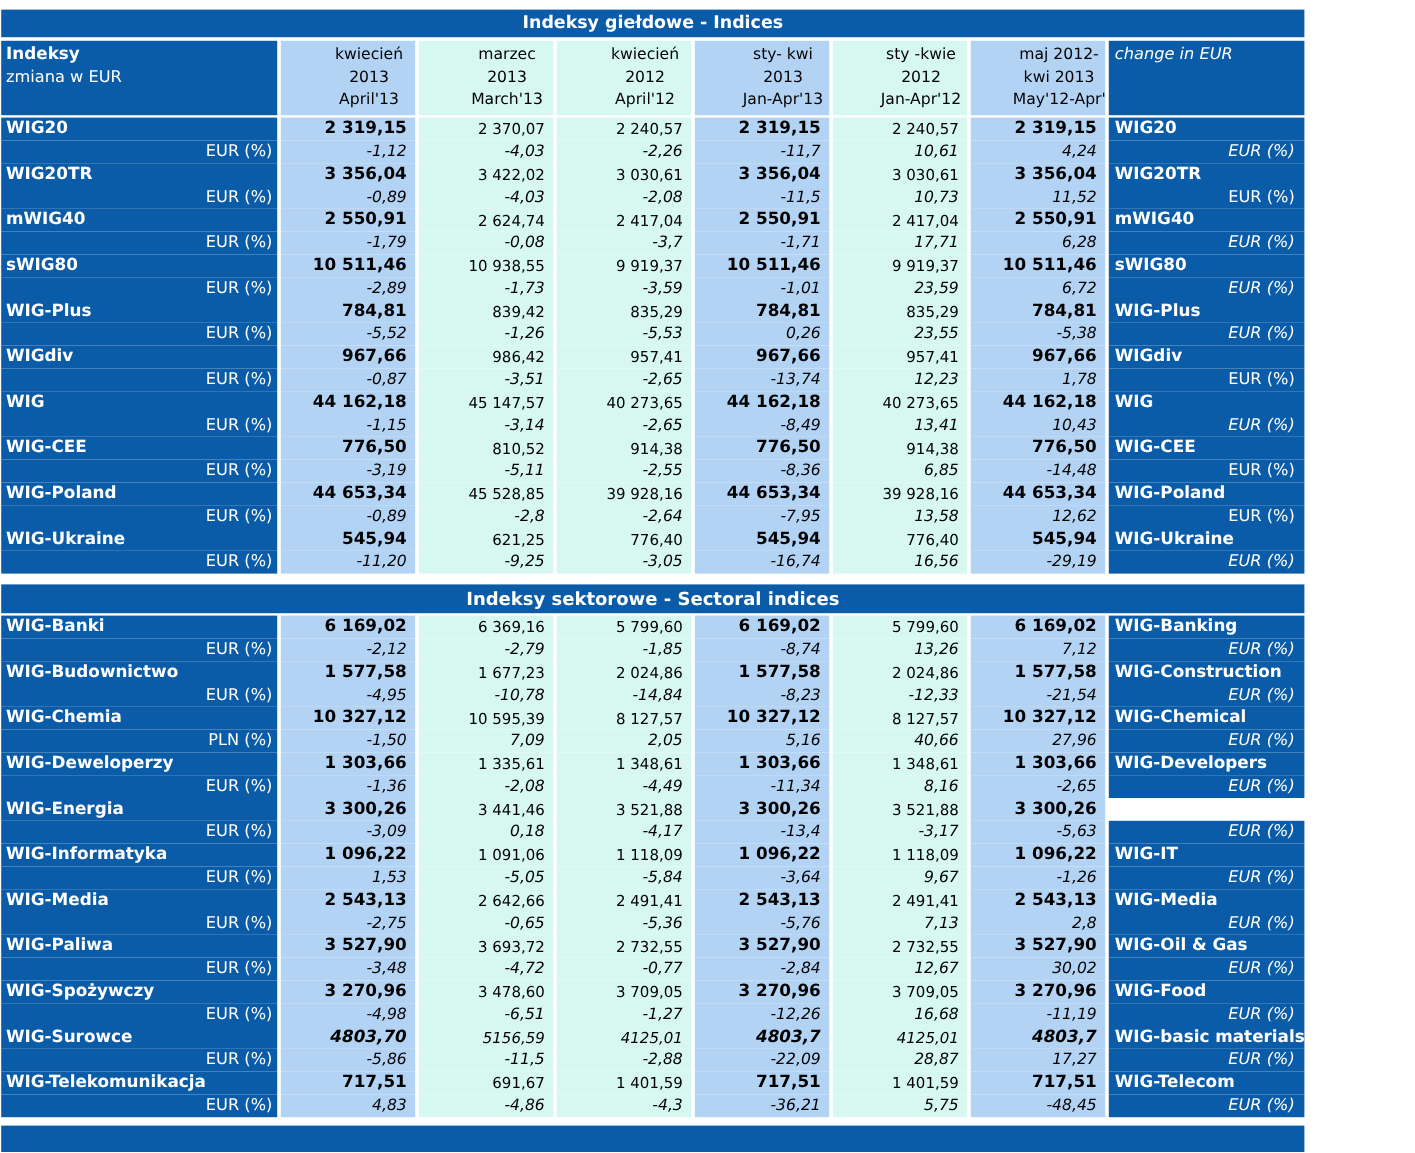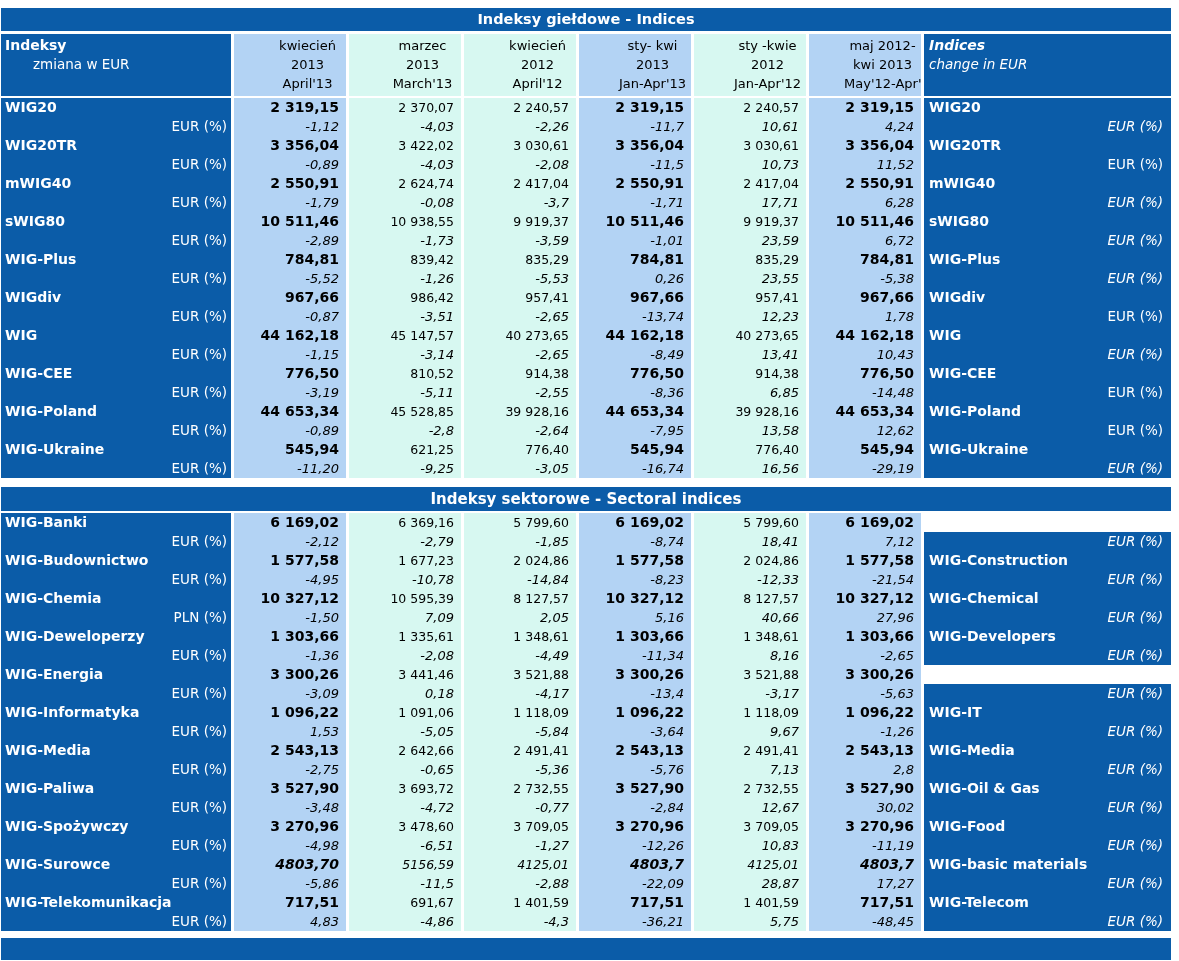"Indeksy giełdowe - Indices" .sheet { width: 1170px -> 1086px }
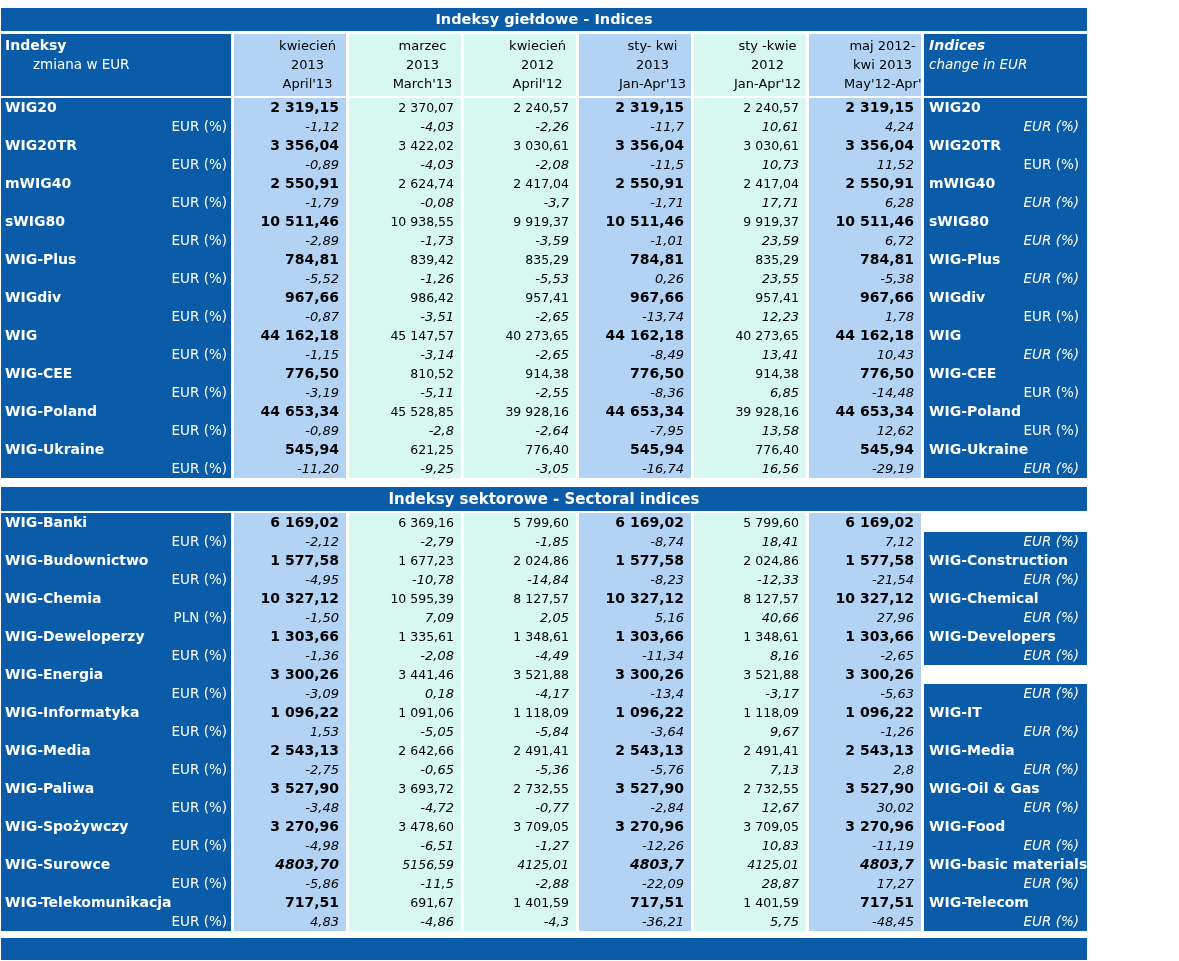"Indices" div.l1 { html: <div>Indices</div> -> none }
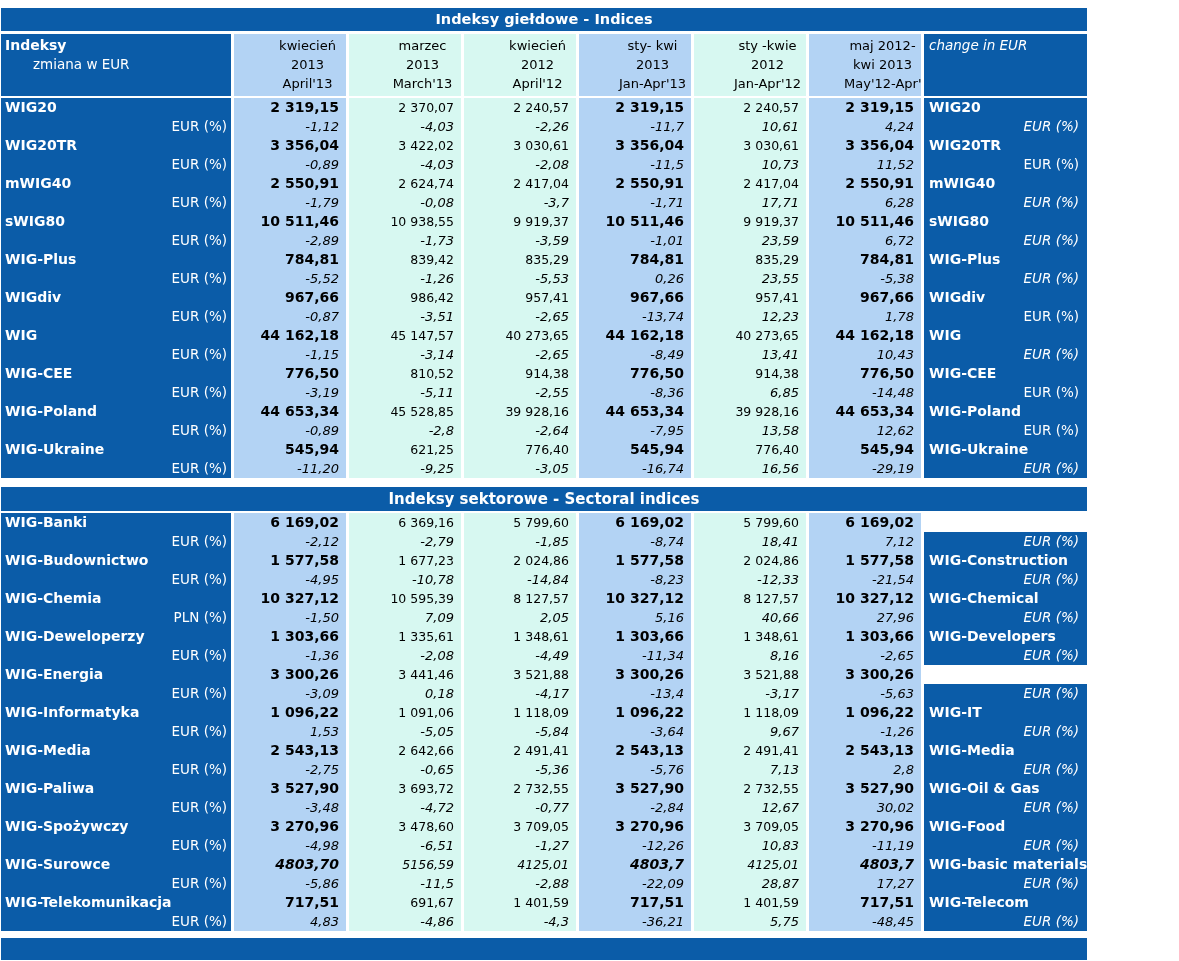"zmiana w EUR" .hdr-label .l2 { margin-left: 28px -> none }
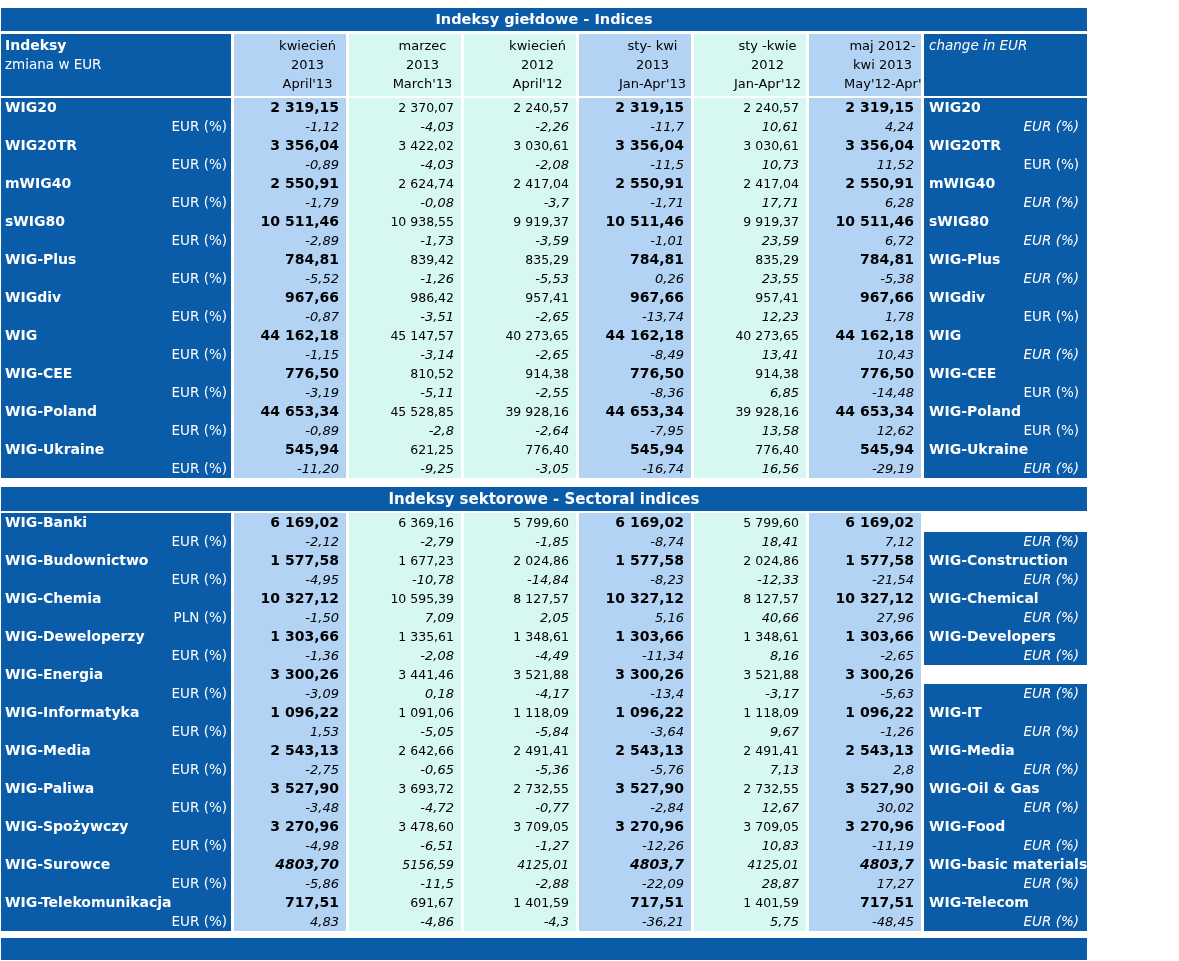"WIG-Banking" div.cell { html: none -> <div>WIG-Banking</div> }
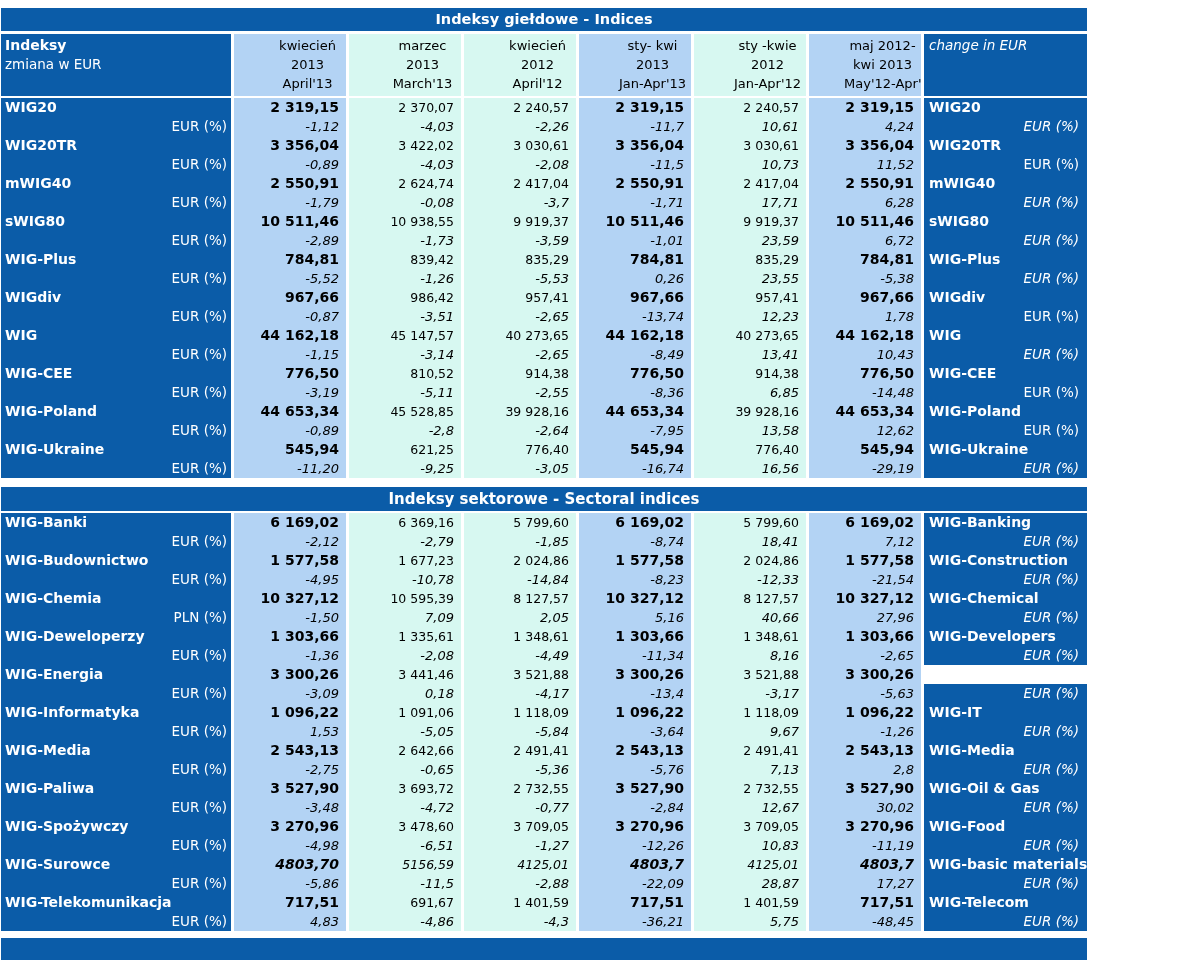"18,41" div.cell { text: 18,41 -> 13,26 }
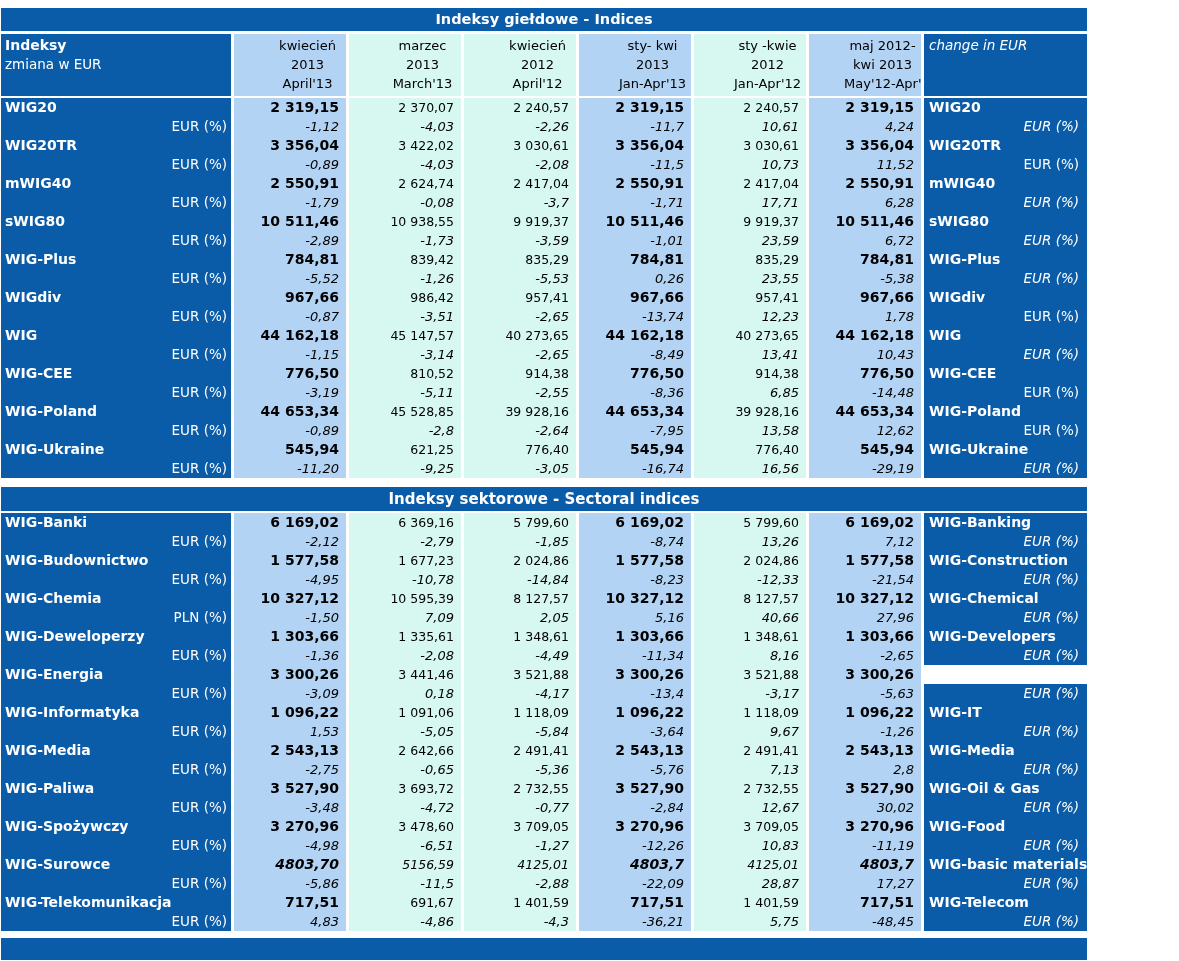"10,83" div.cell { text: 10,83 -> 16,68 }
